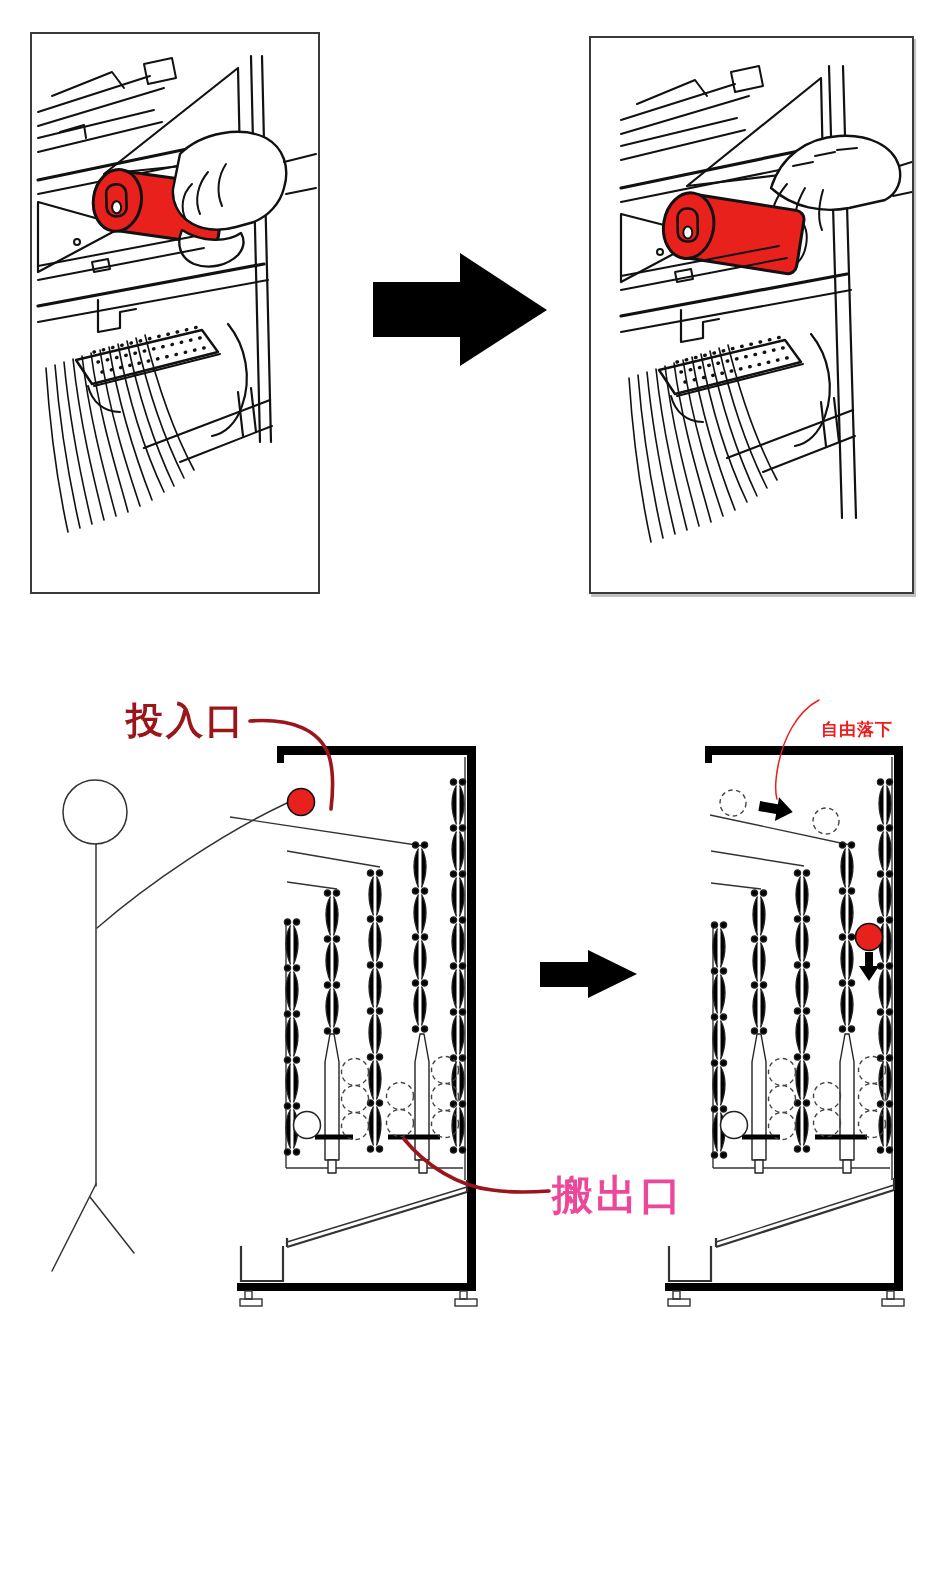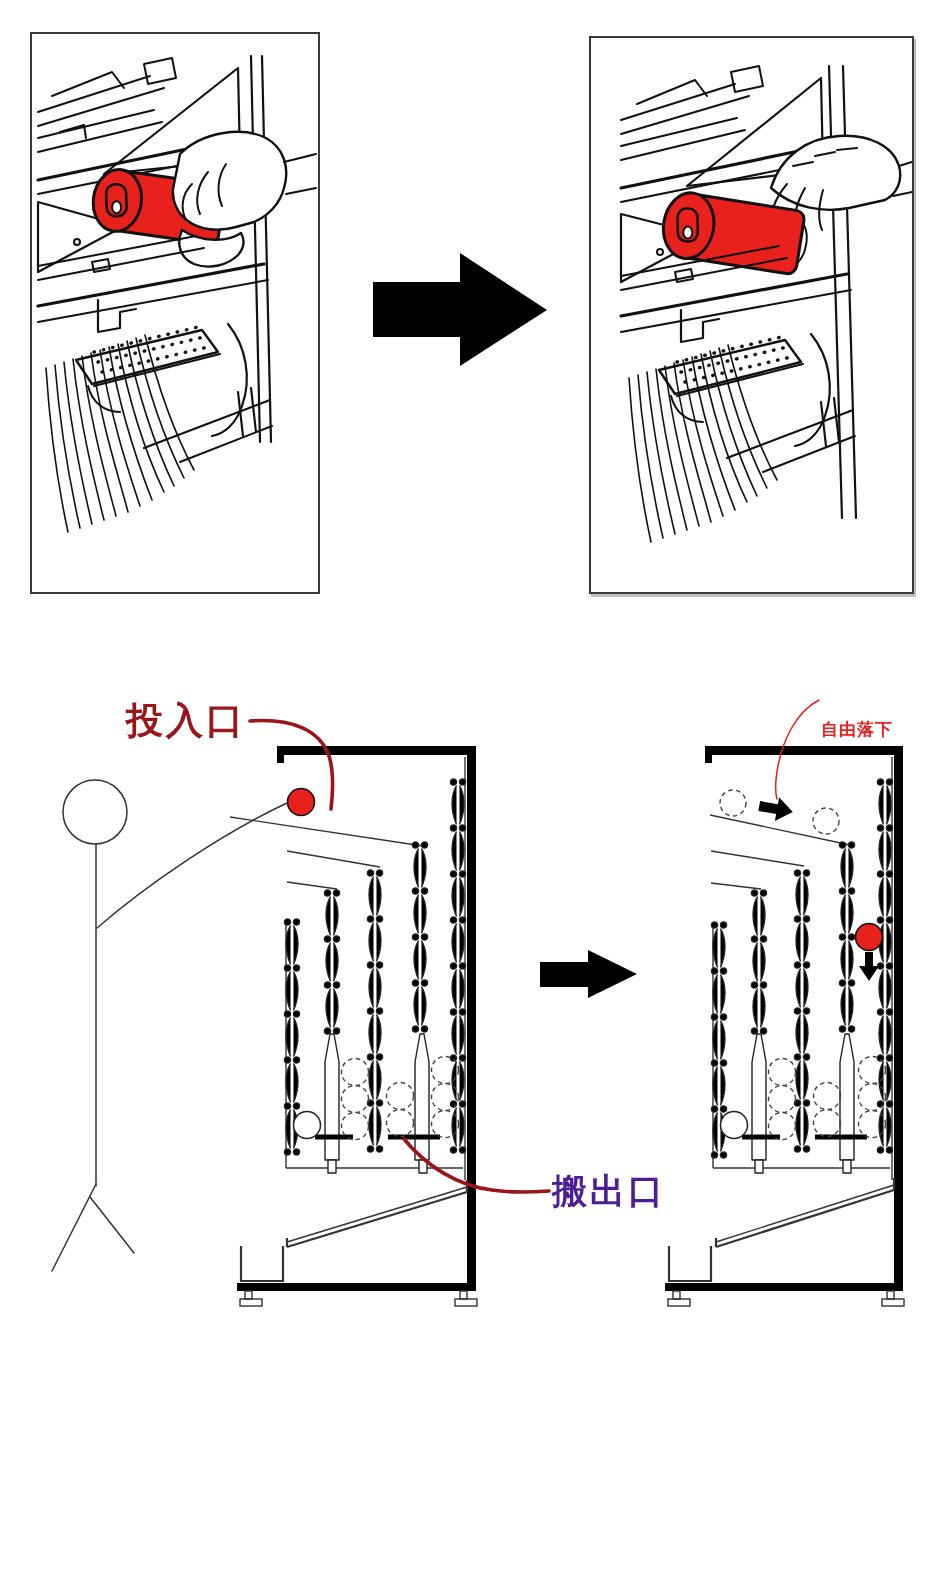"搬出口" #lbl-outlet { color: #4c1d95 -> #ec4899; font-size: 35px -> 41px }
